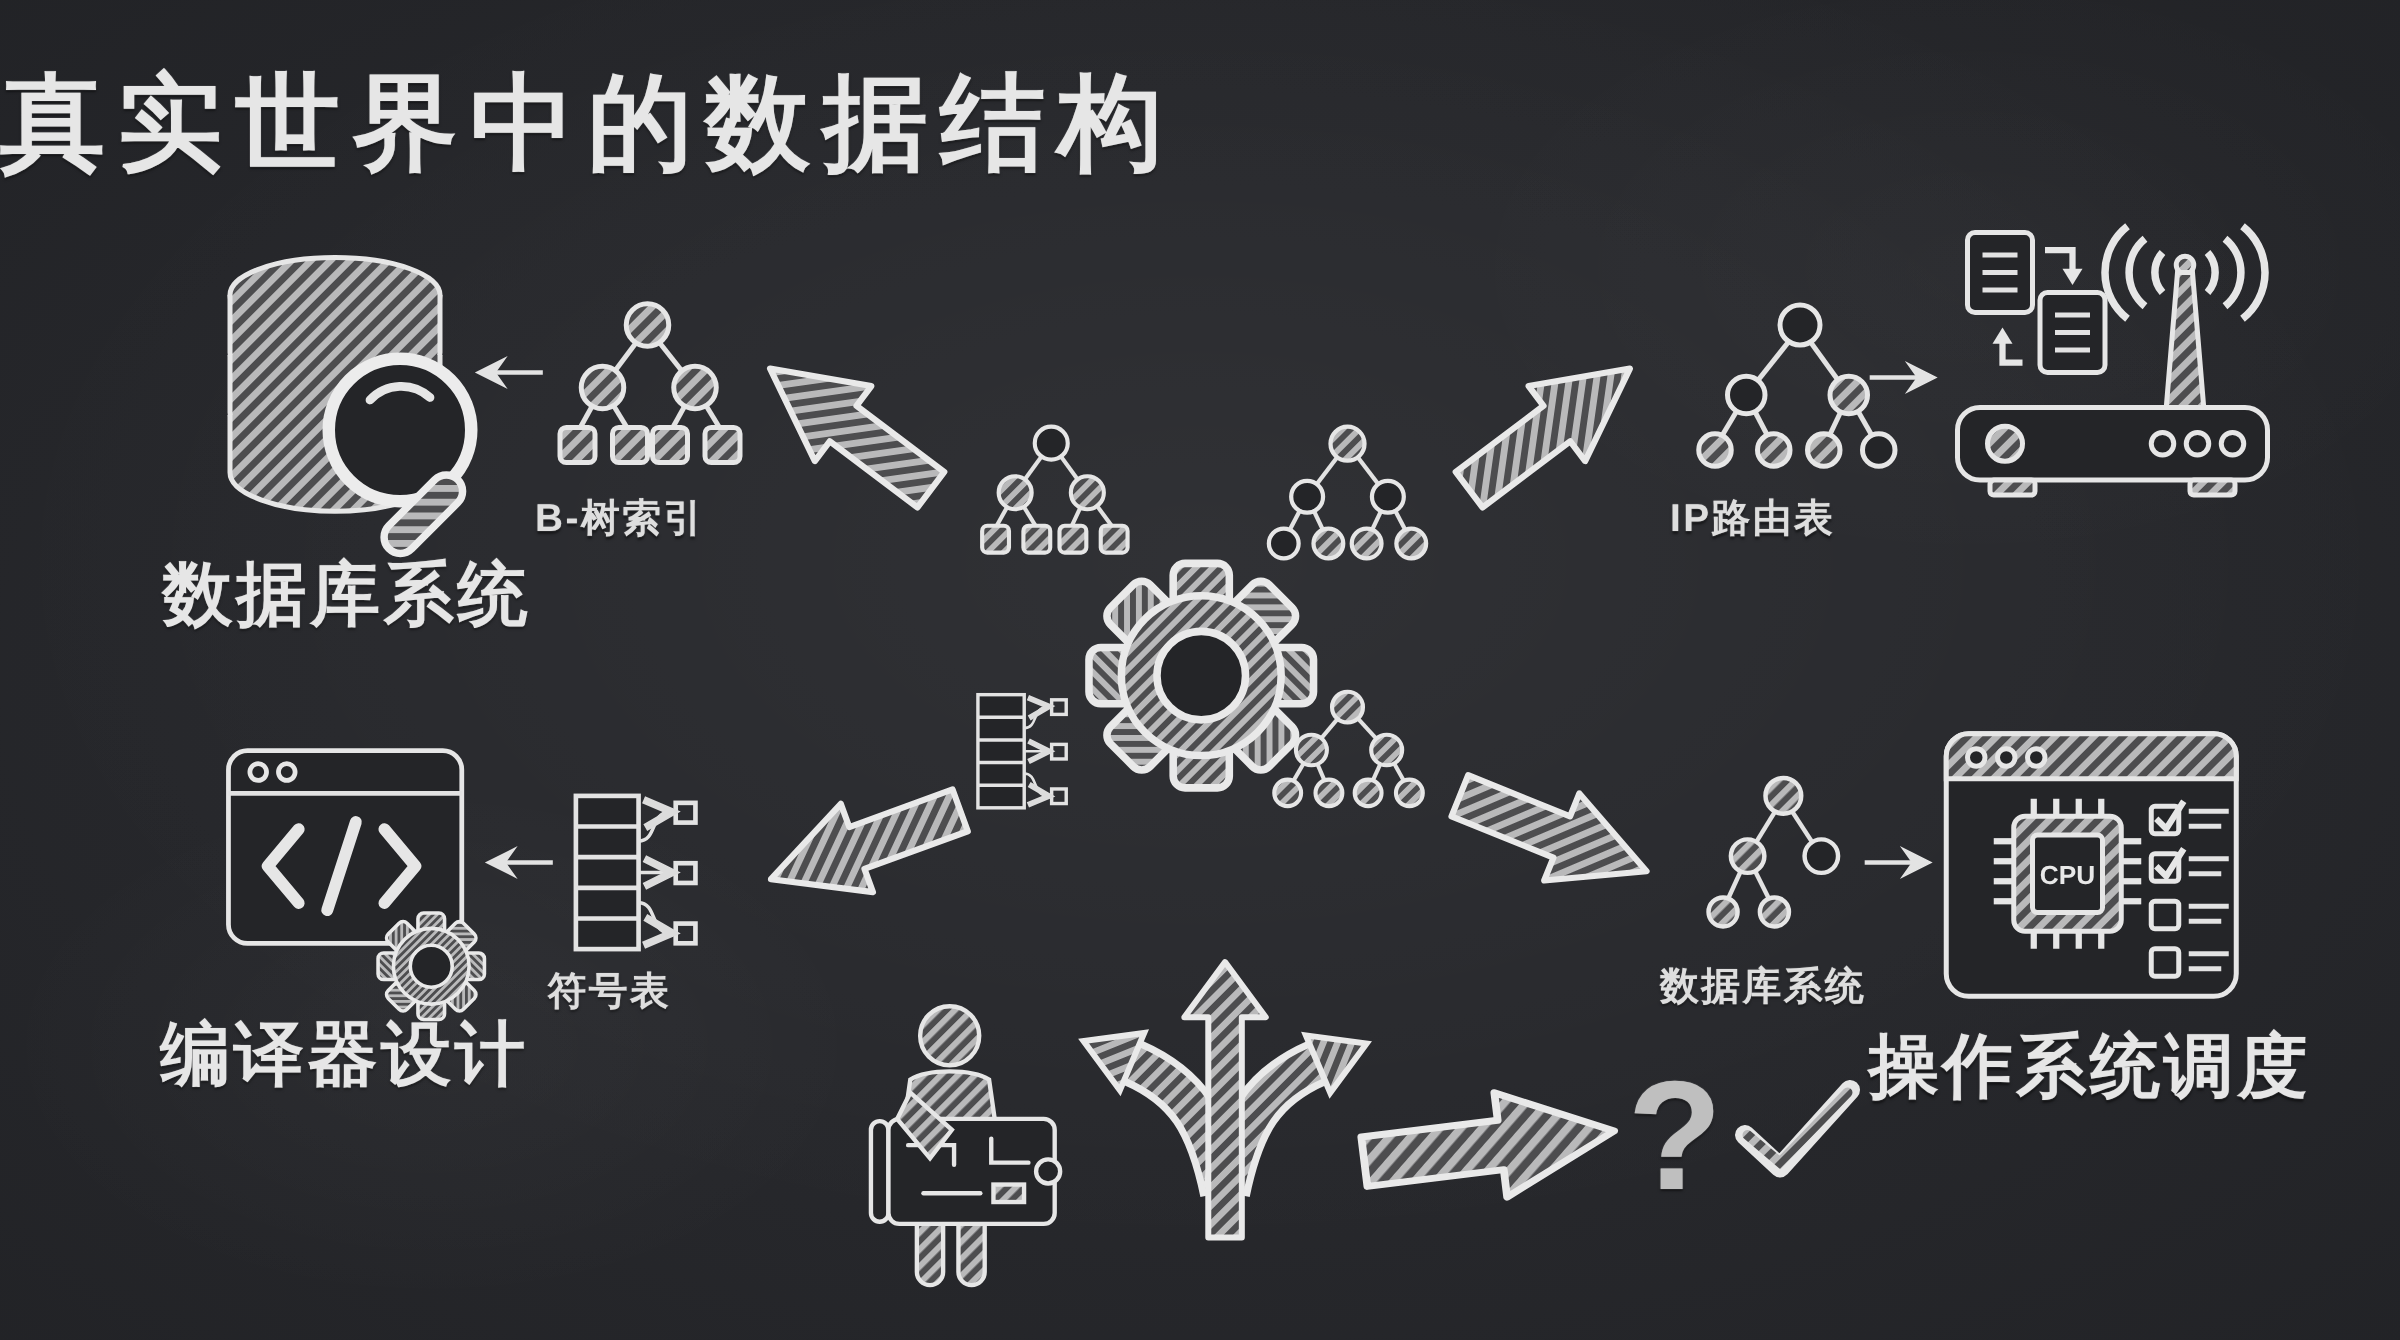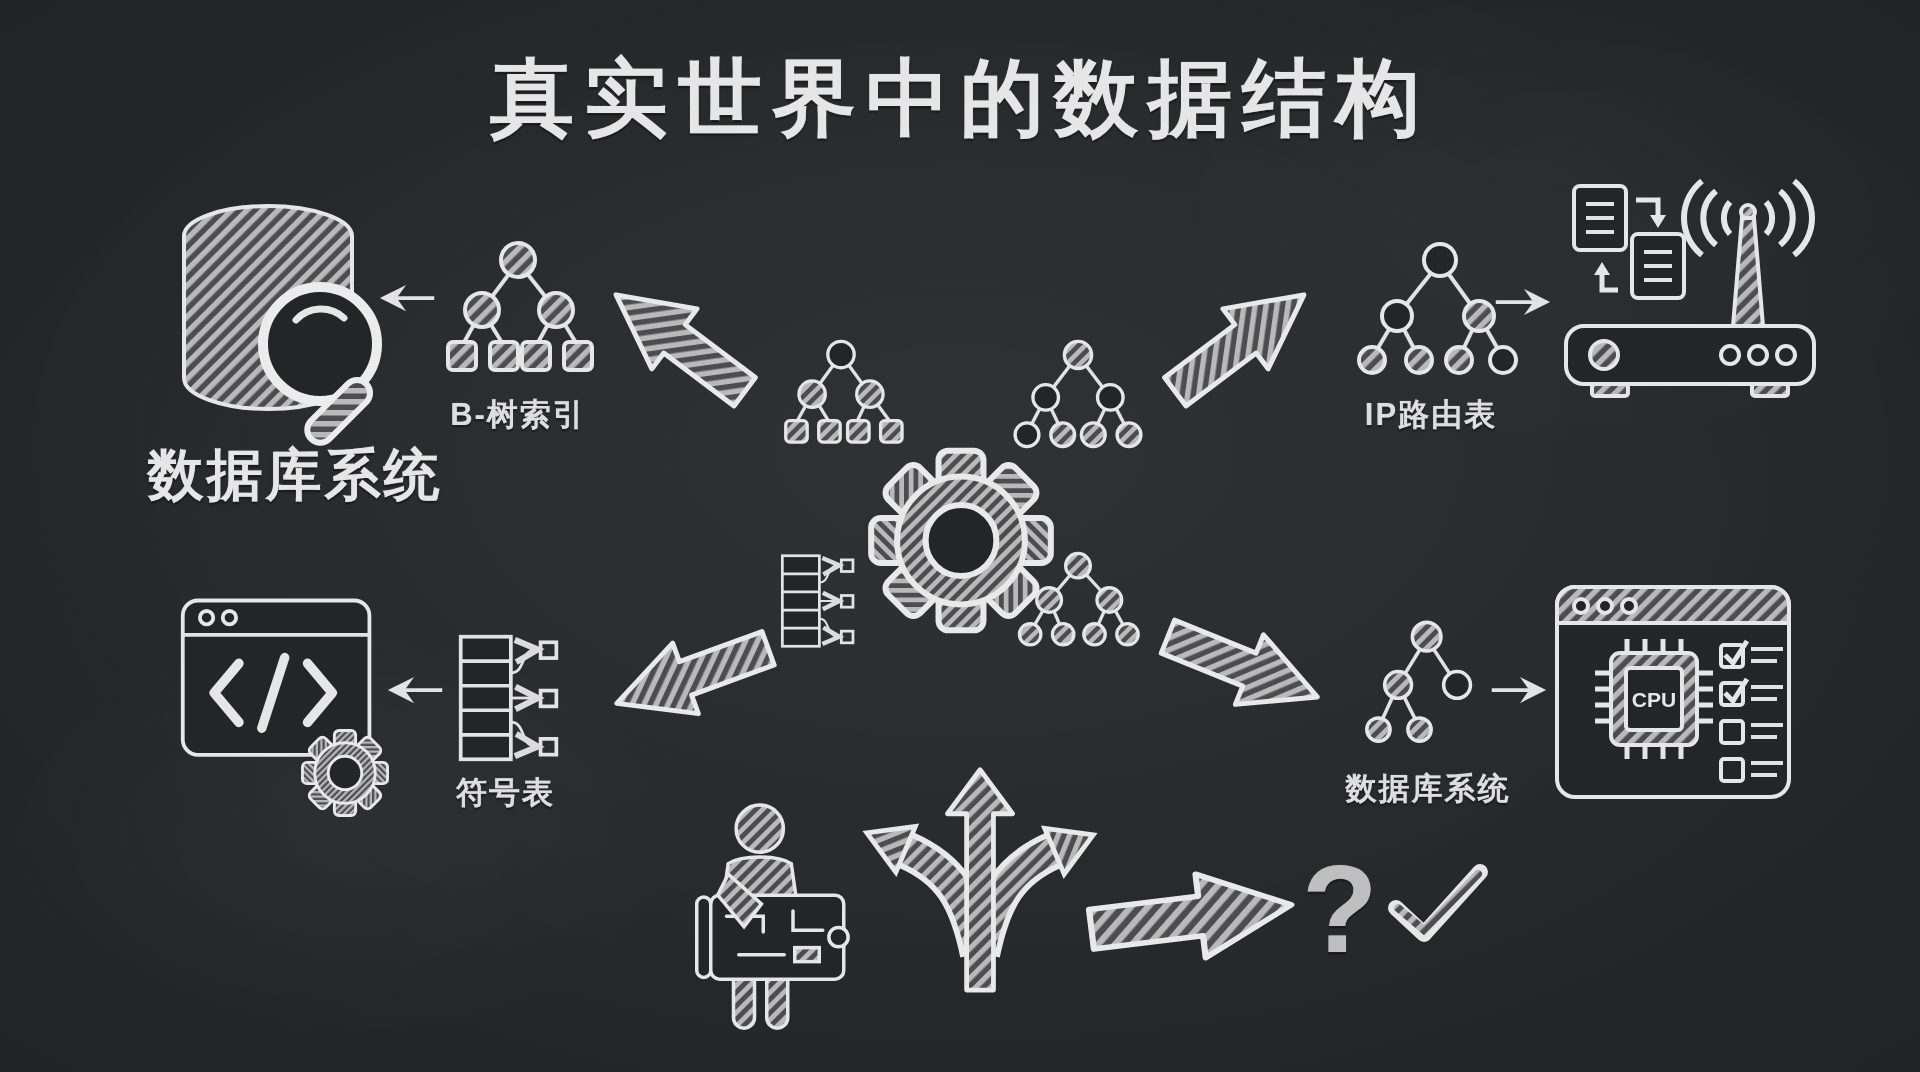"真实世界中的数据结构" .chalk-label { text-align: center -> left }
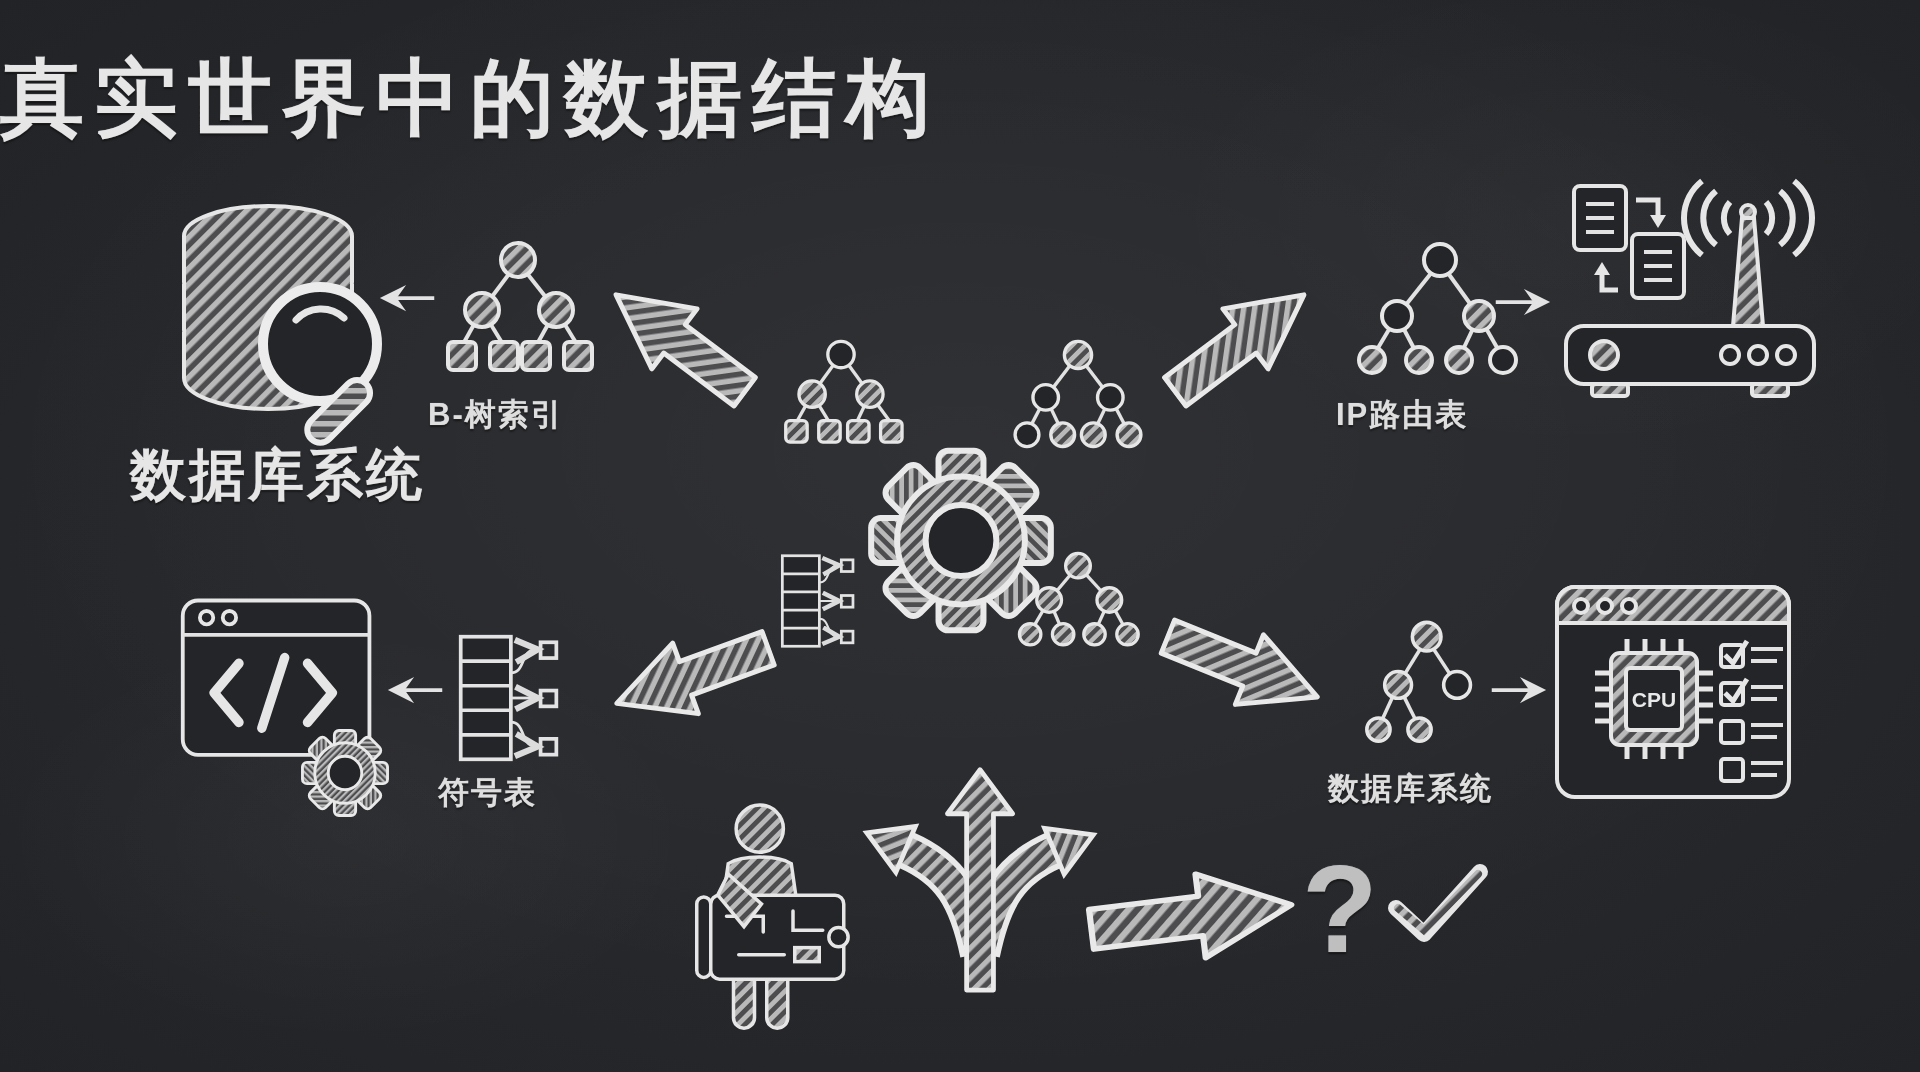"编译器设计" div.abs { html: none -> <div>编译器设计</div> }
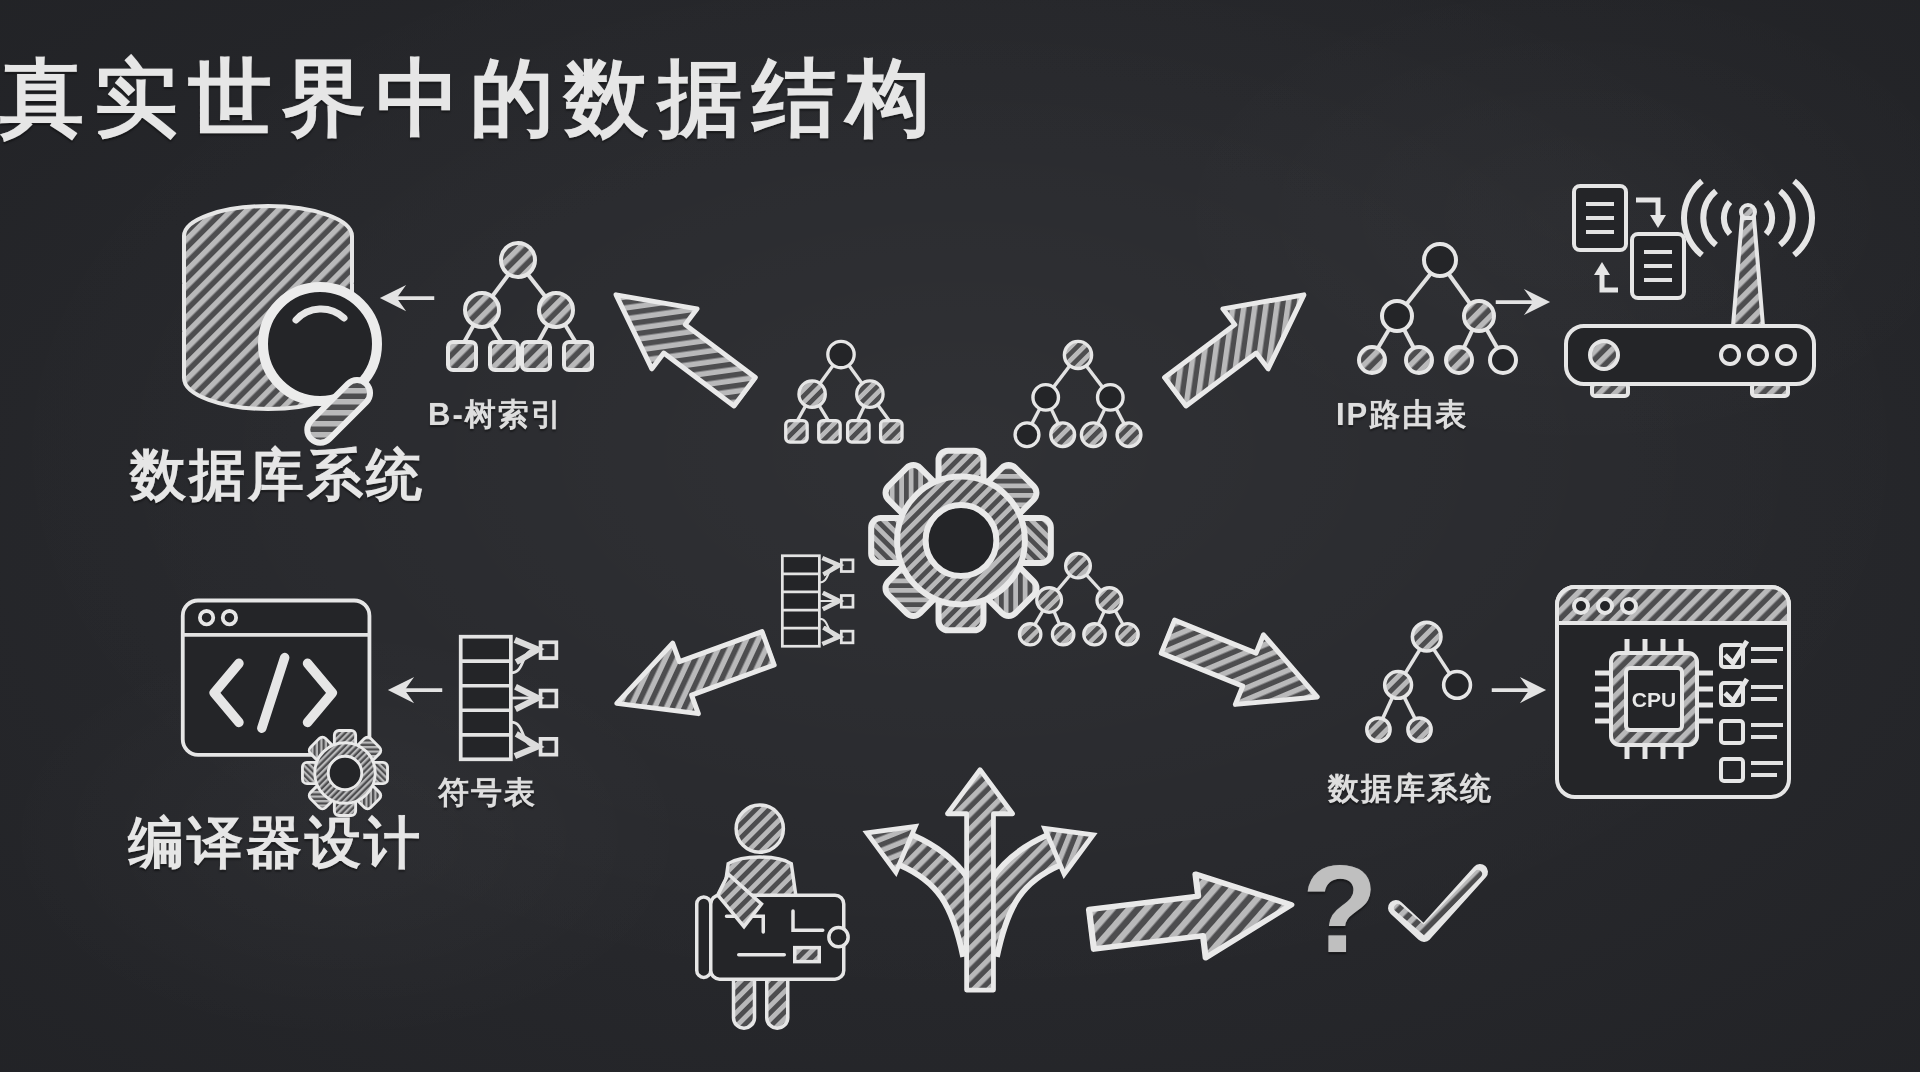"操作系统调度" div.abs { html: none -> <div>操作系统调度</div> }
